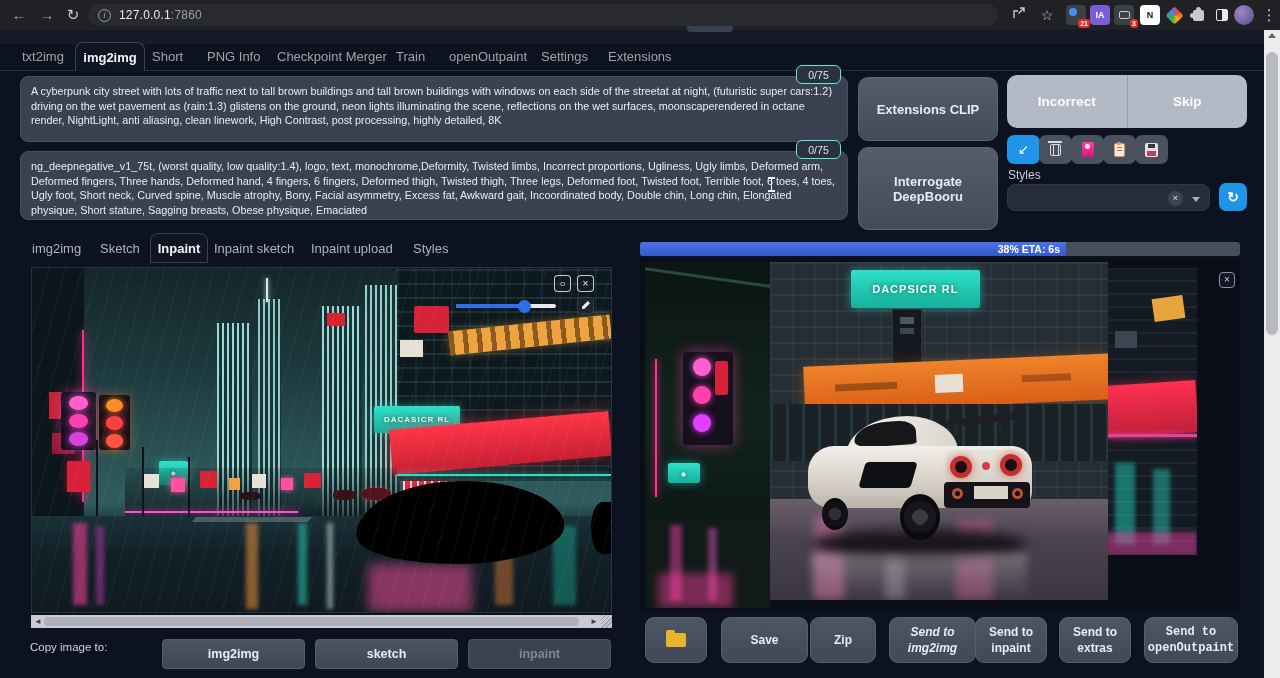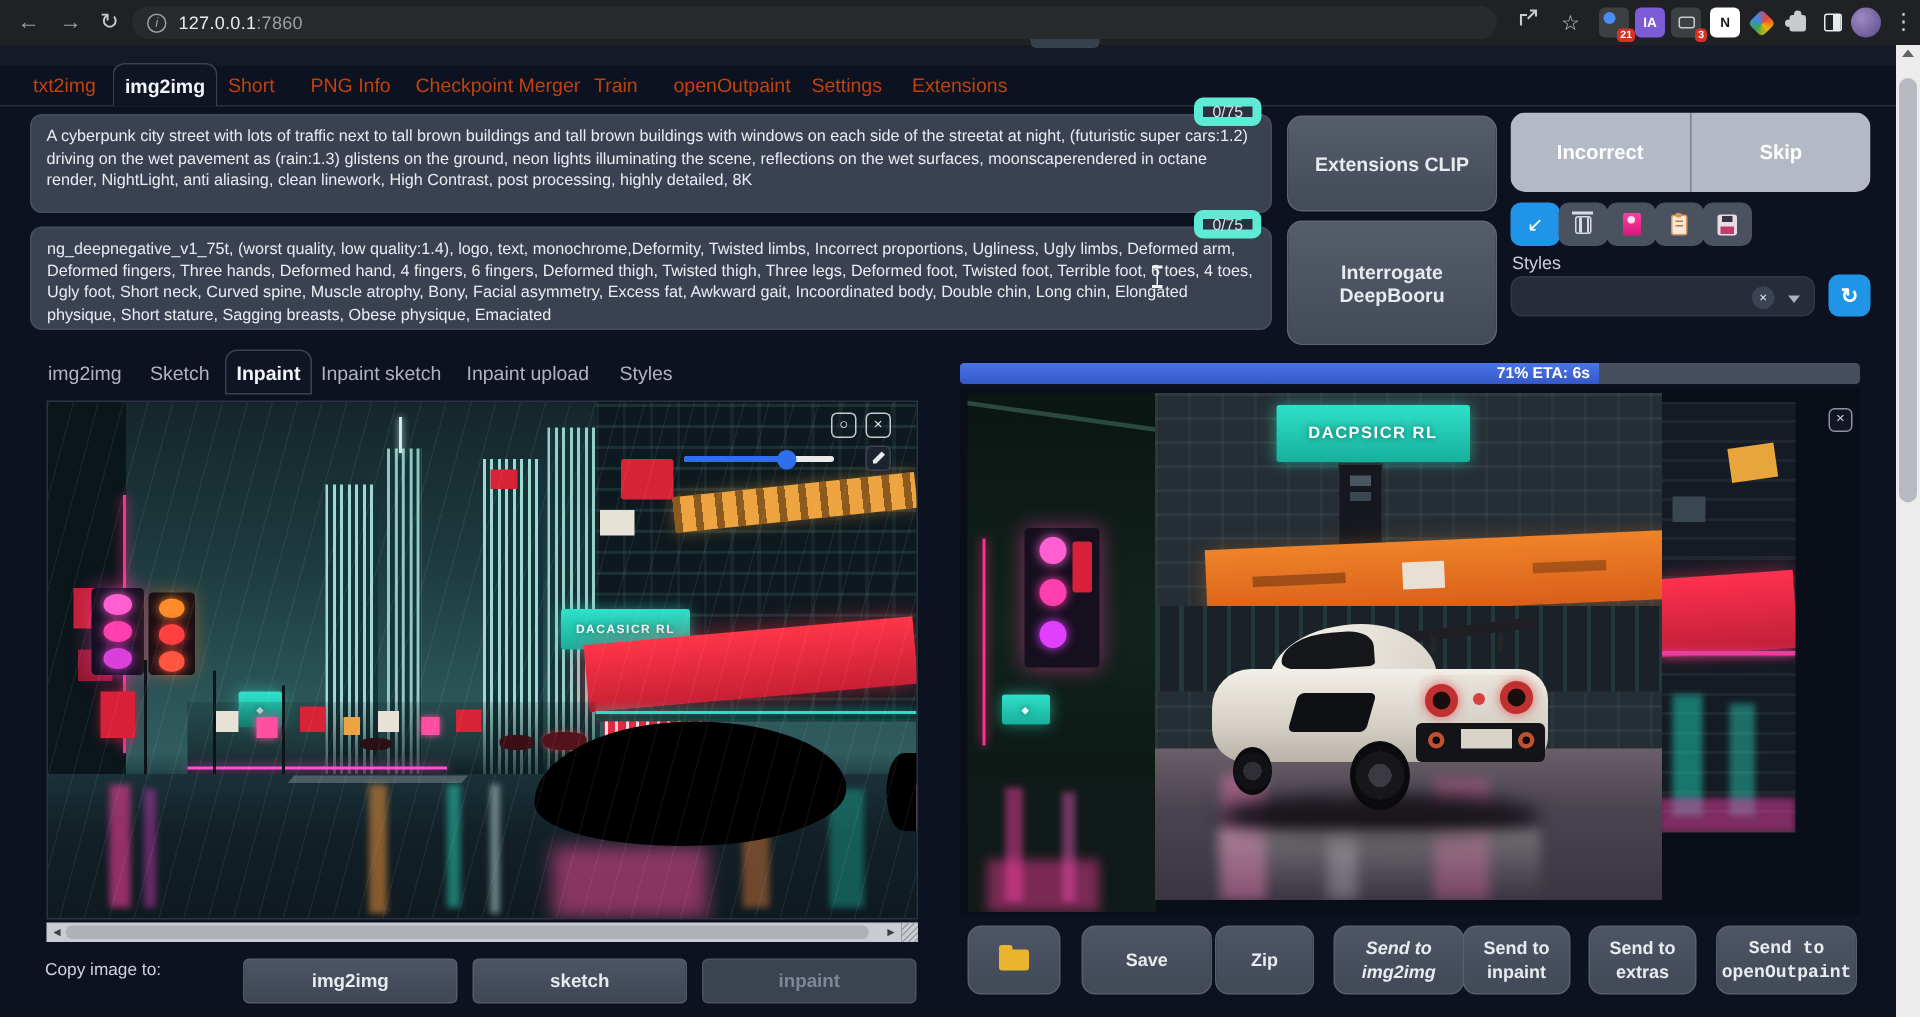"txt2img" .tab { color: #c2410c -> #a3a3a3 }
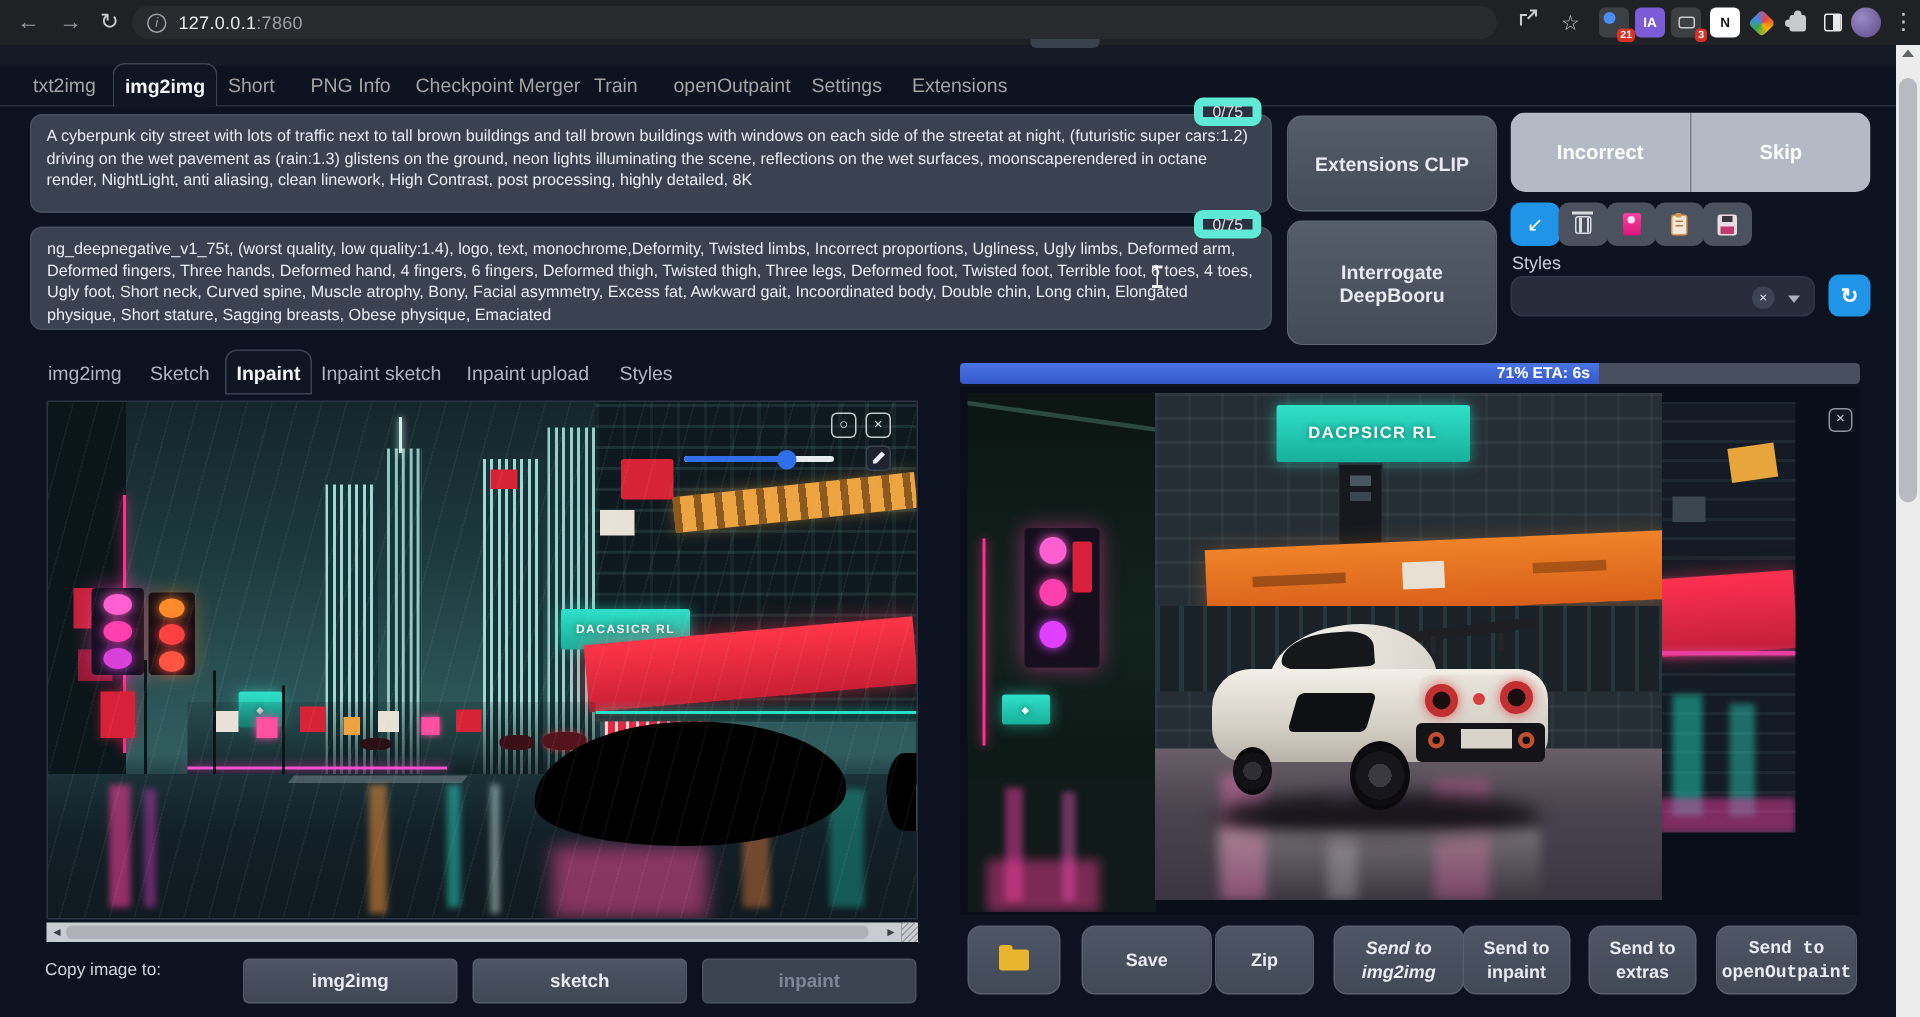"0/75" .counter { border: 6px solid #5eead4 -> 1px solid #5eead4 }
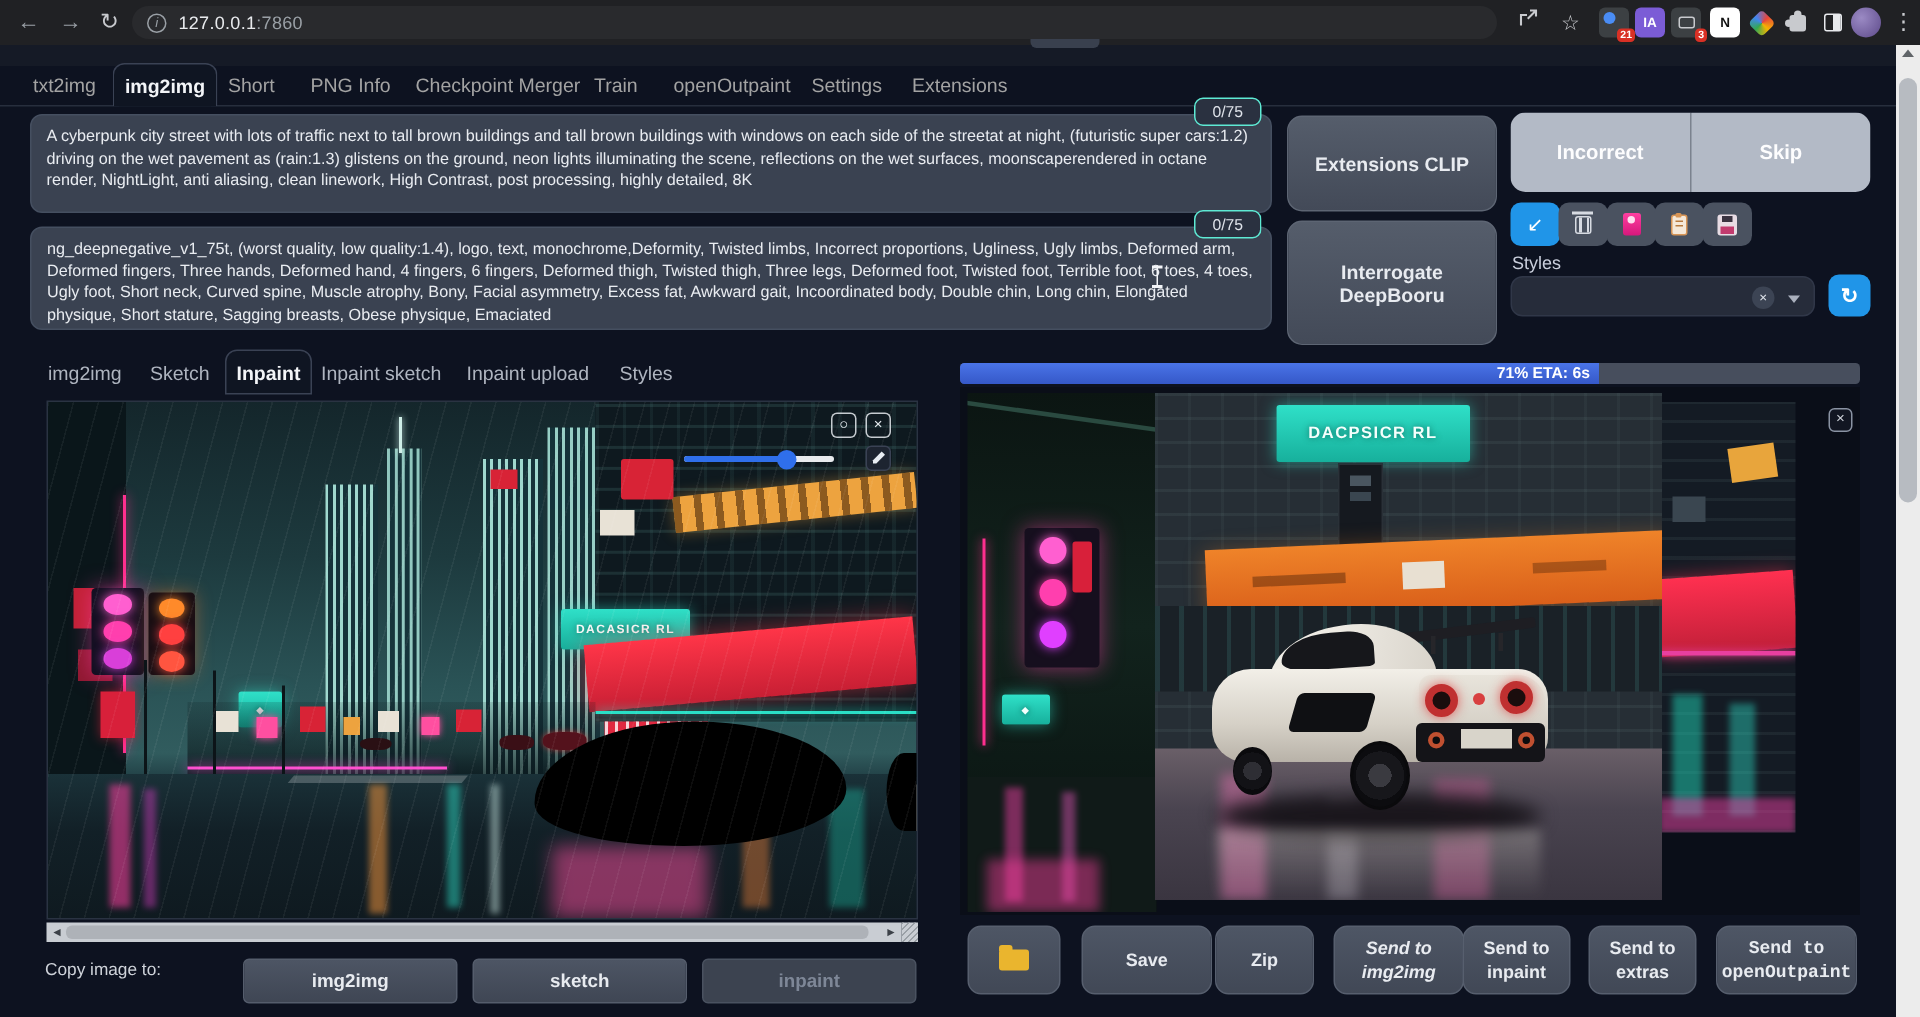"71% ETA: 6s" span { text: 71% -> 38% }
